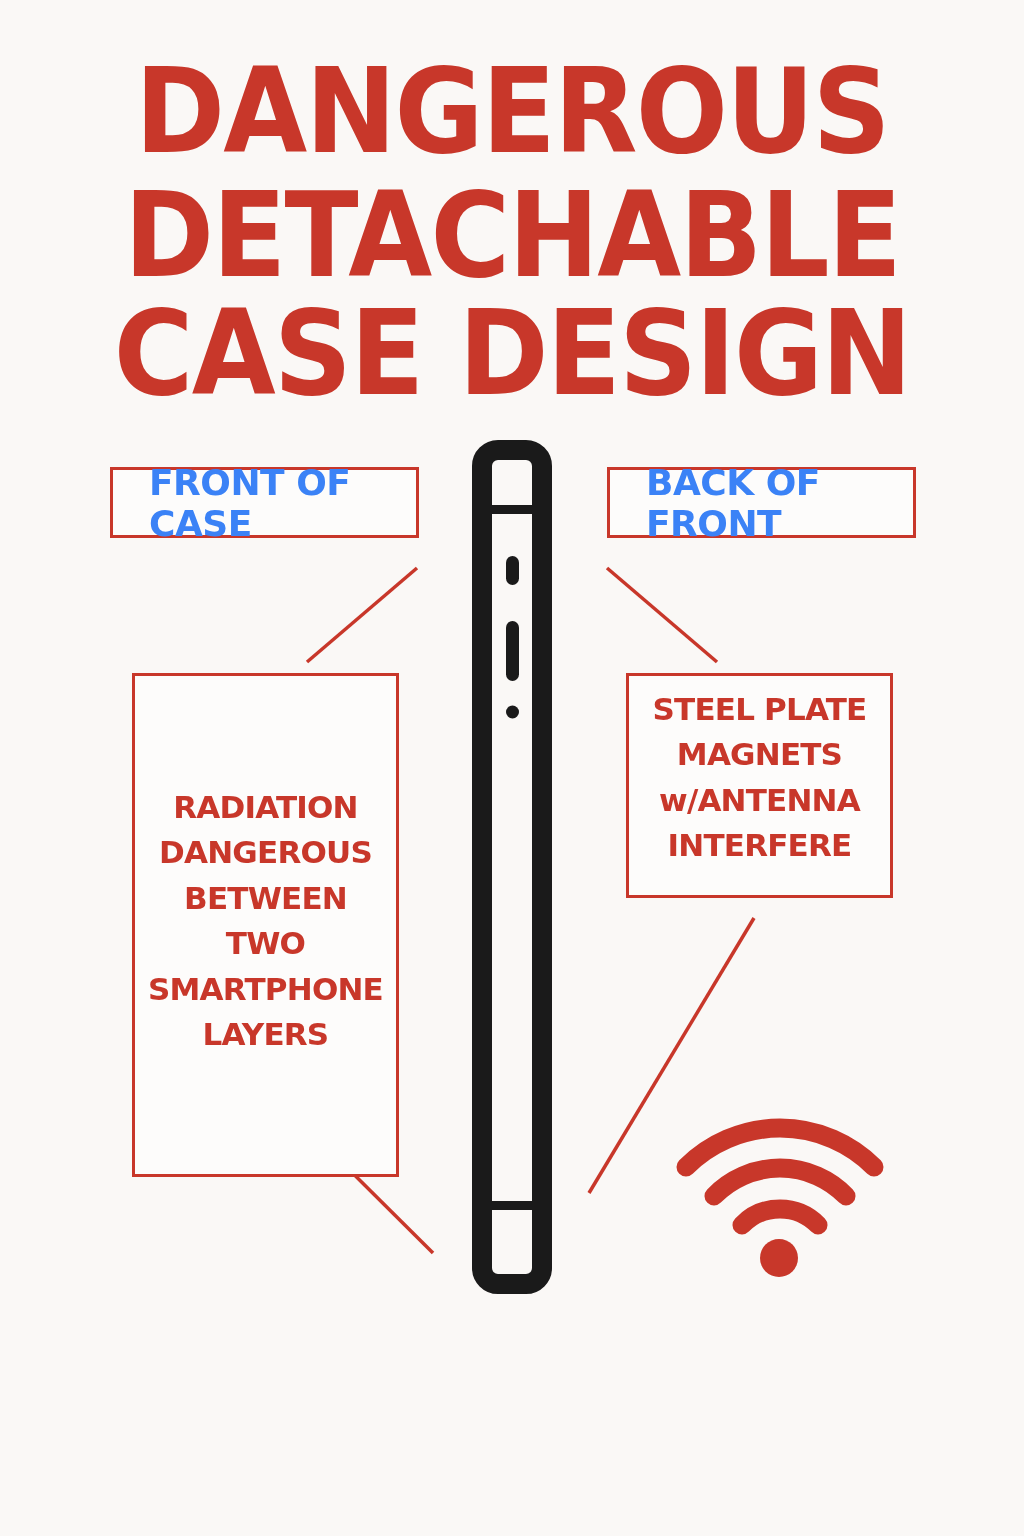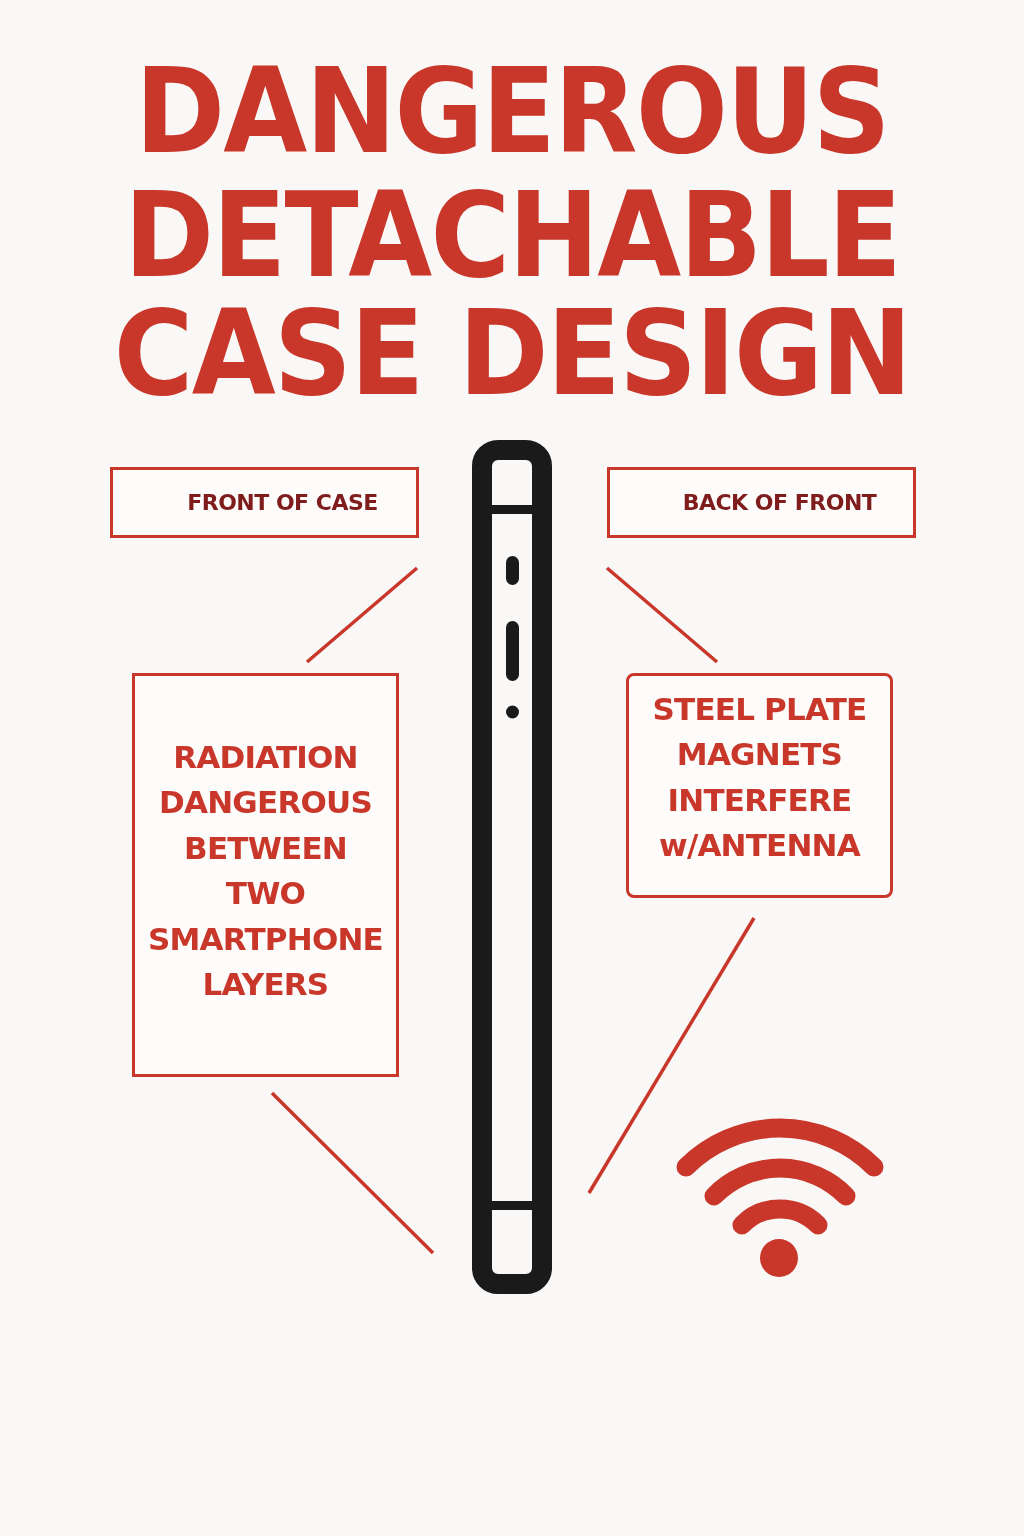"FRONT OF CASE" .label-box { color: #7f1d1d -> #3b82f6; font-size: 22px -> 36px }
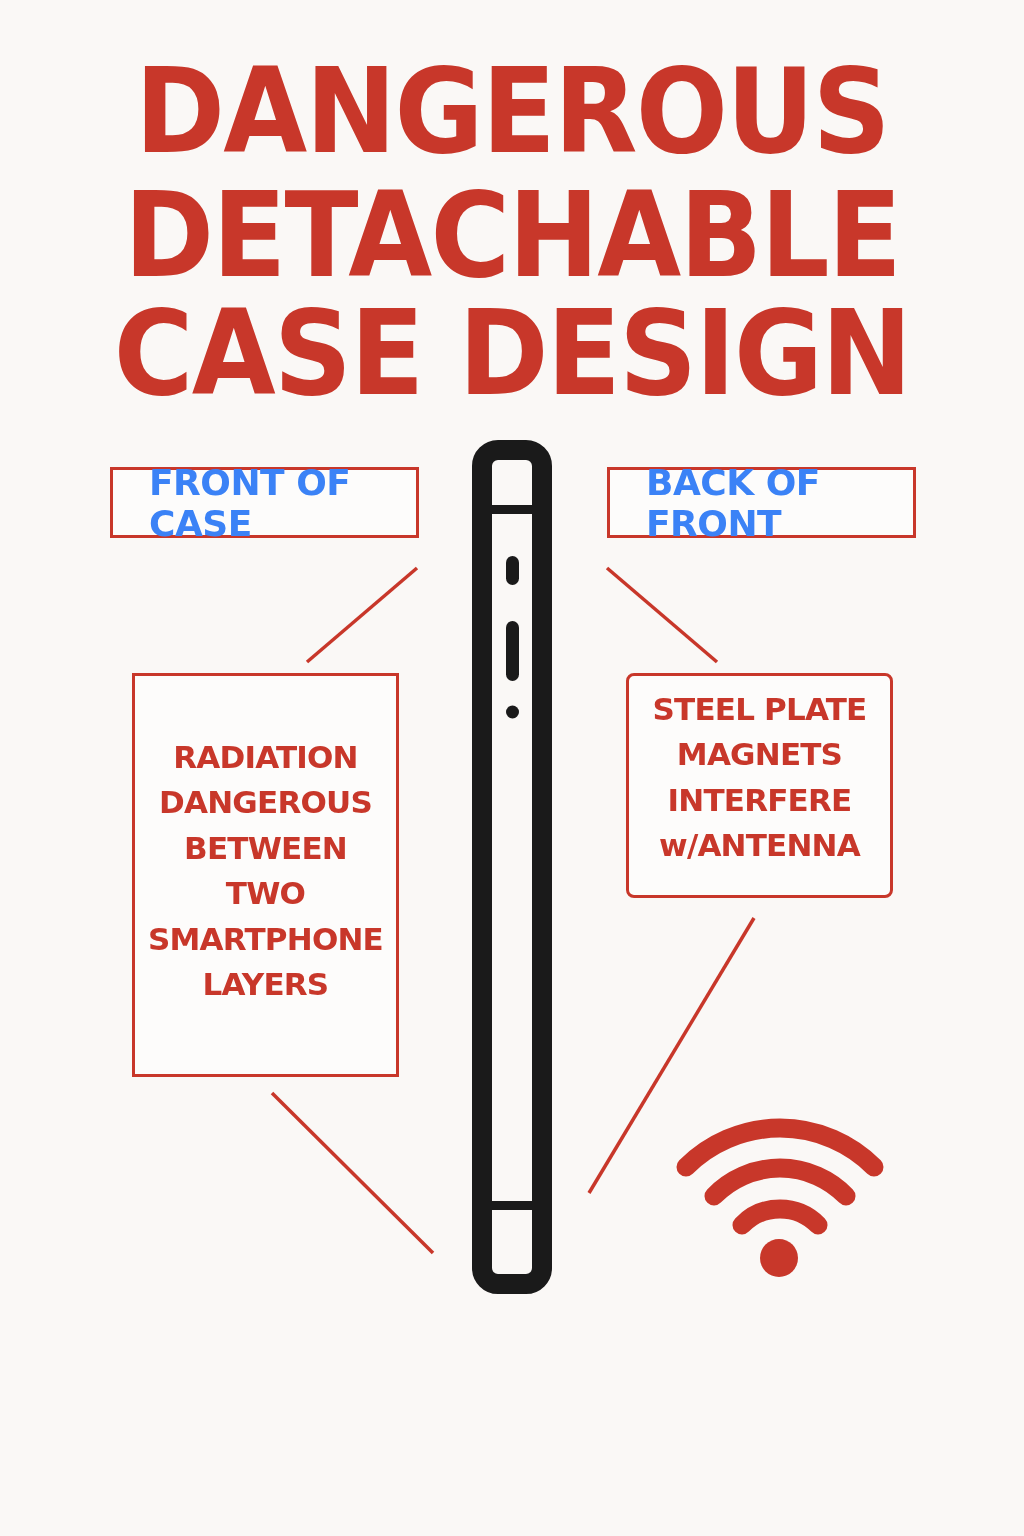"STEEL PLATE" .callout-right { border-radius: 8px -> none }
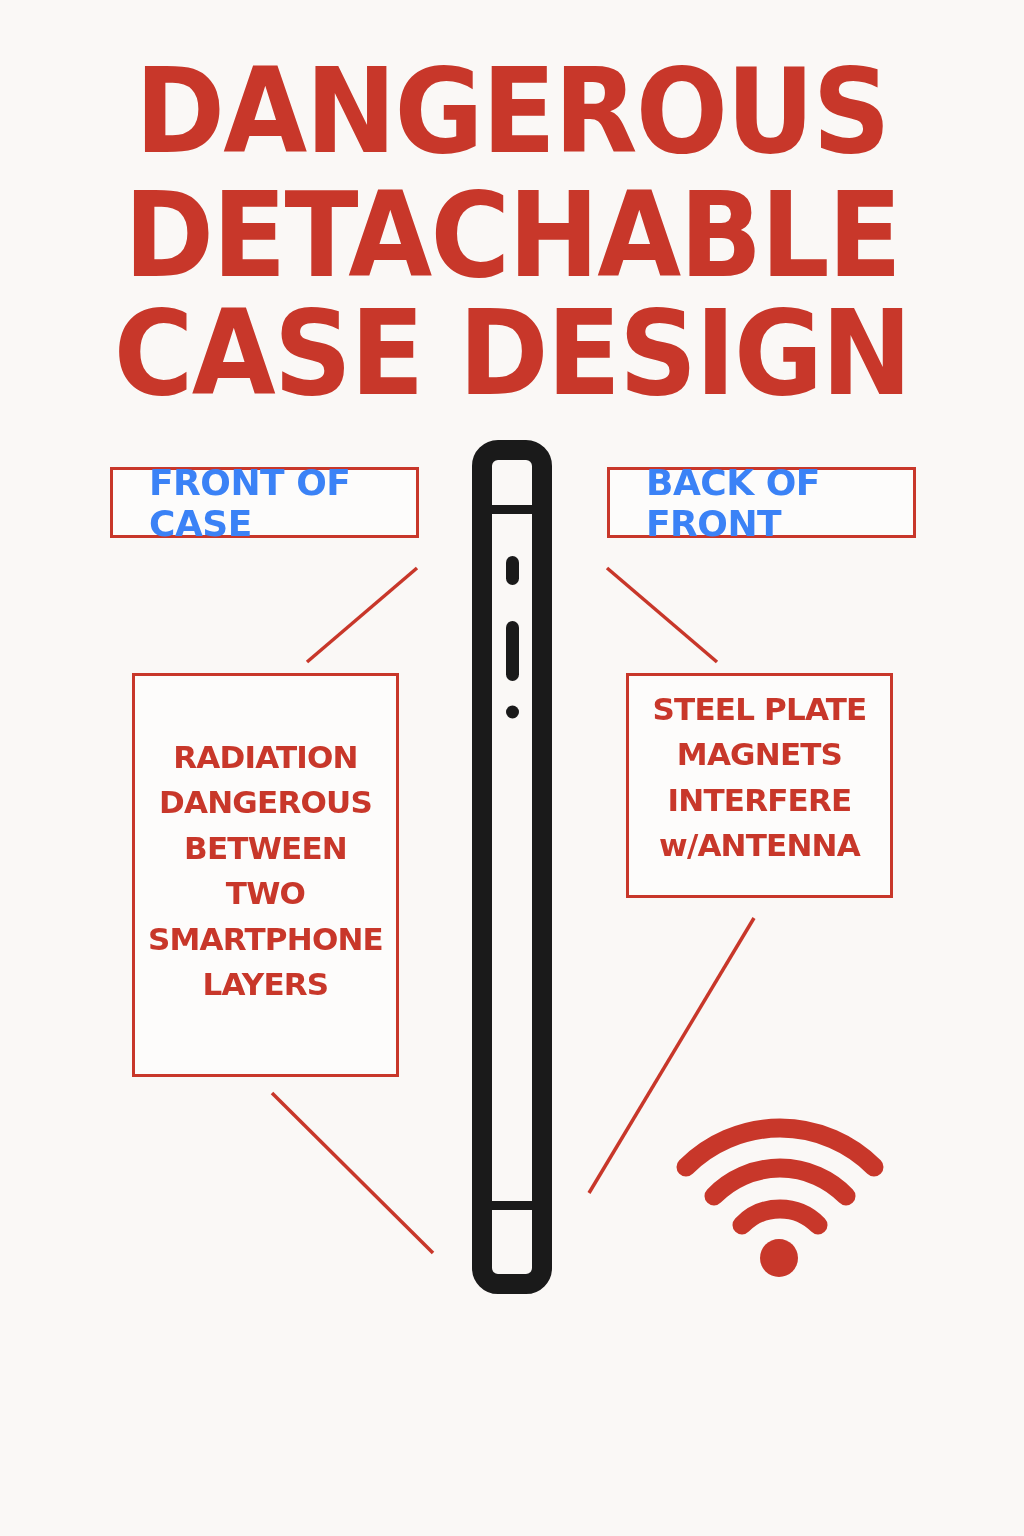"RADIATION" .callout-left { height: 404px -> 504px }
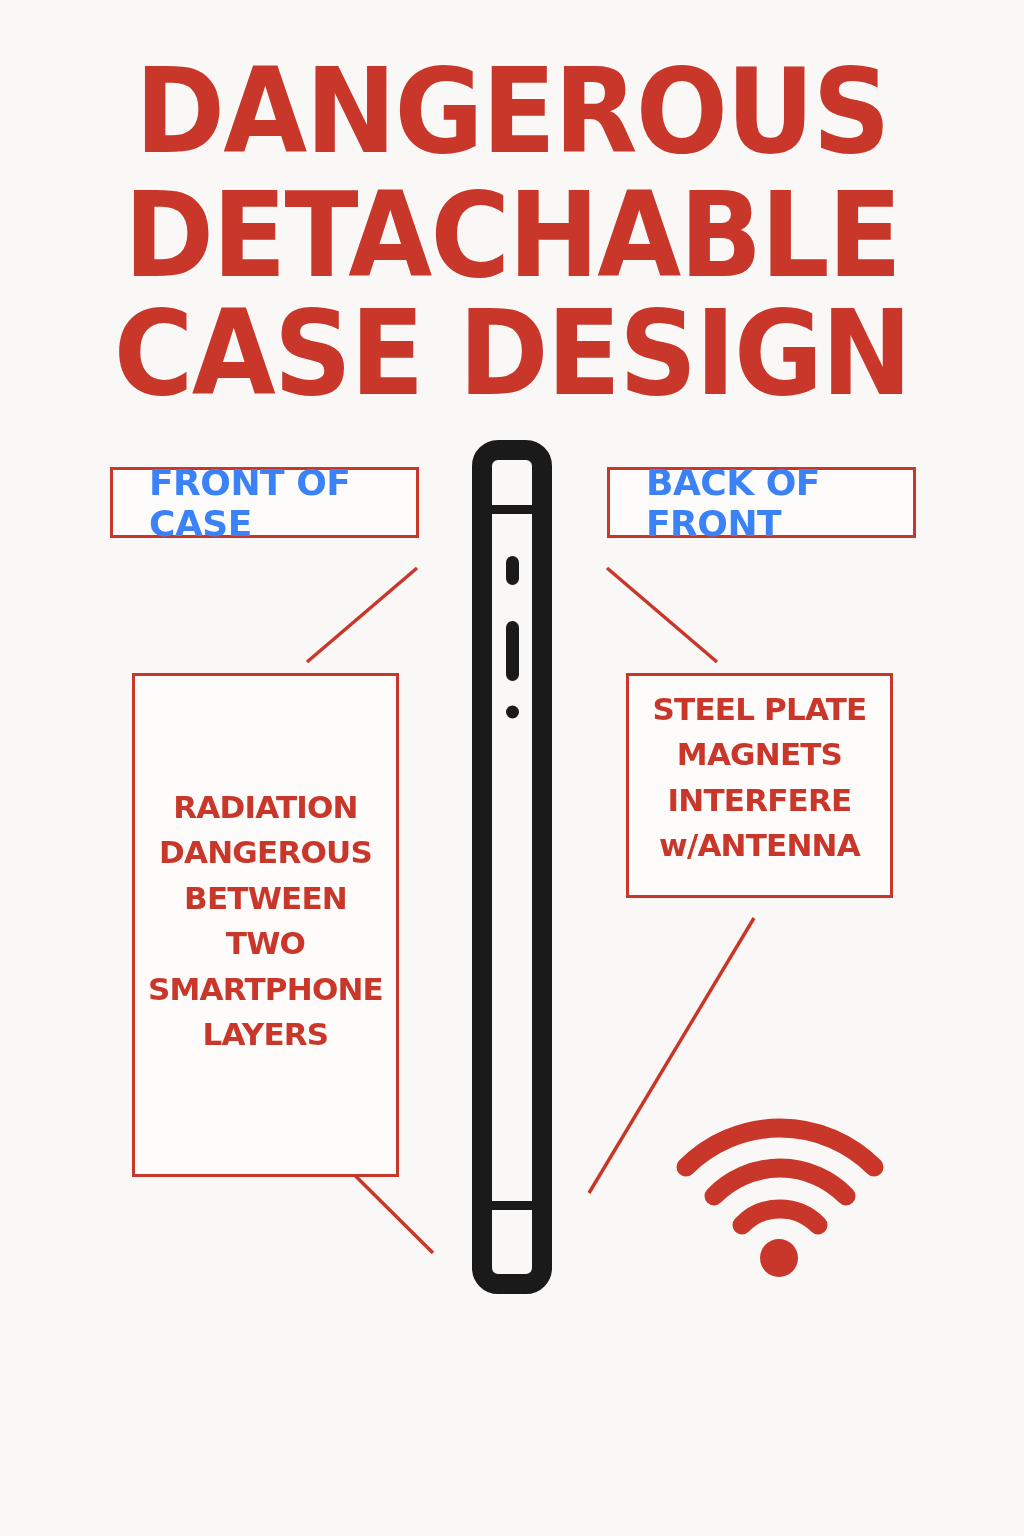"INTERFERE" span { order: before "w/ANTENNA" -> after "w/ANTENNA" }
